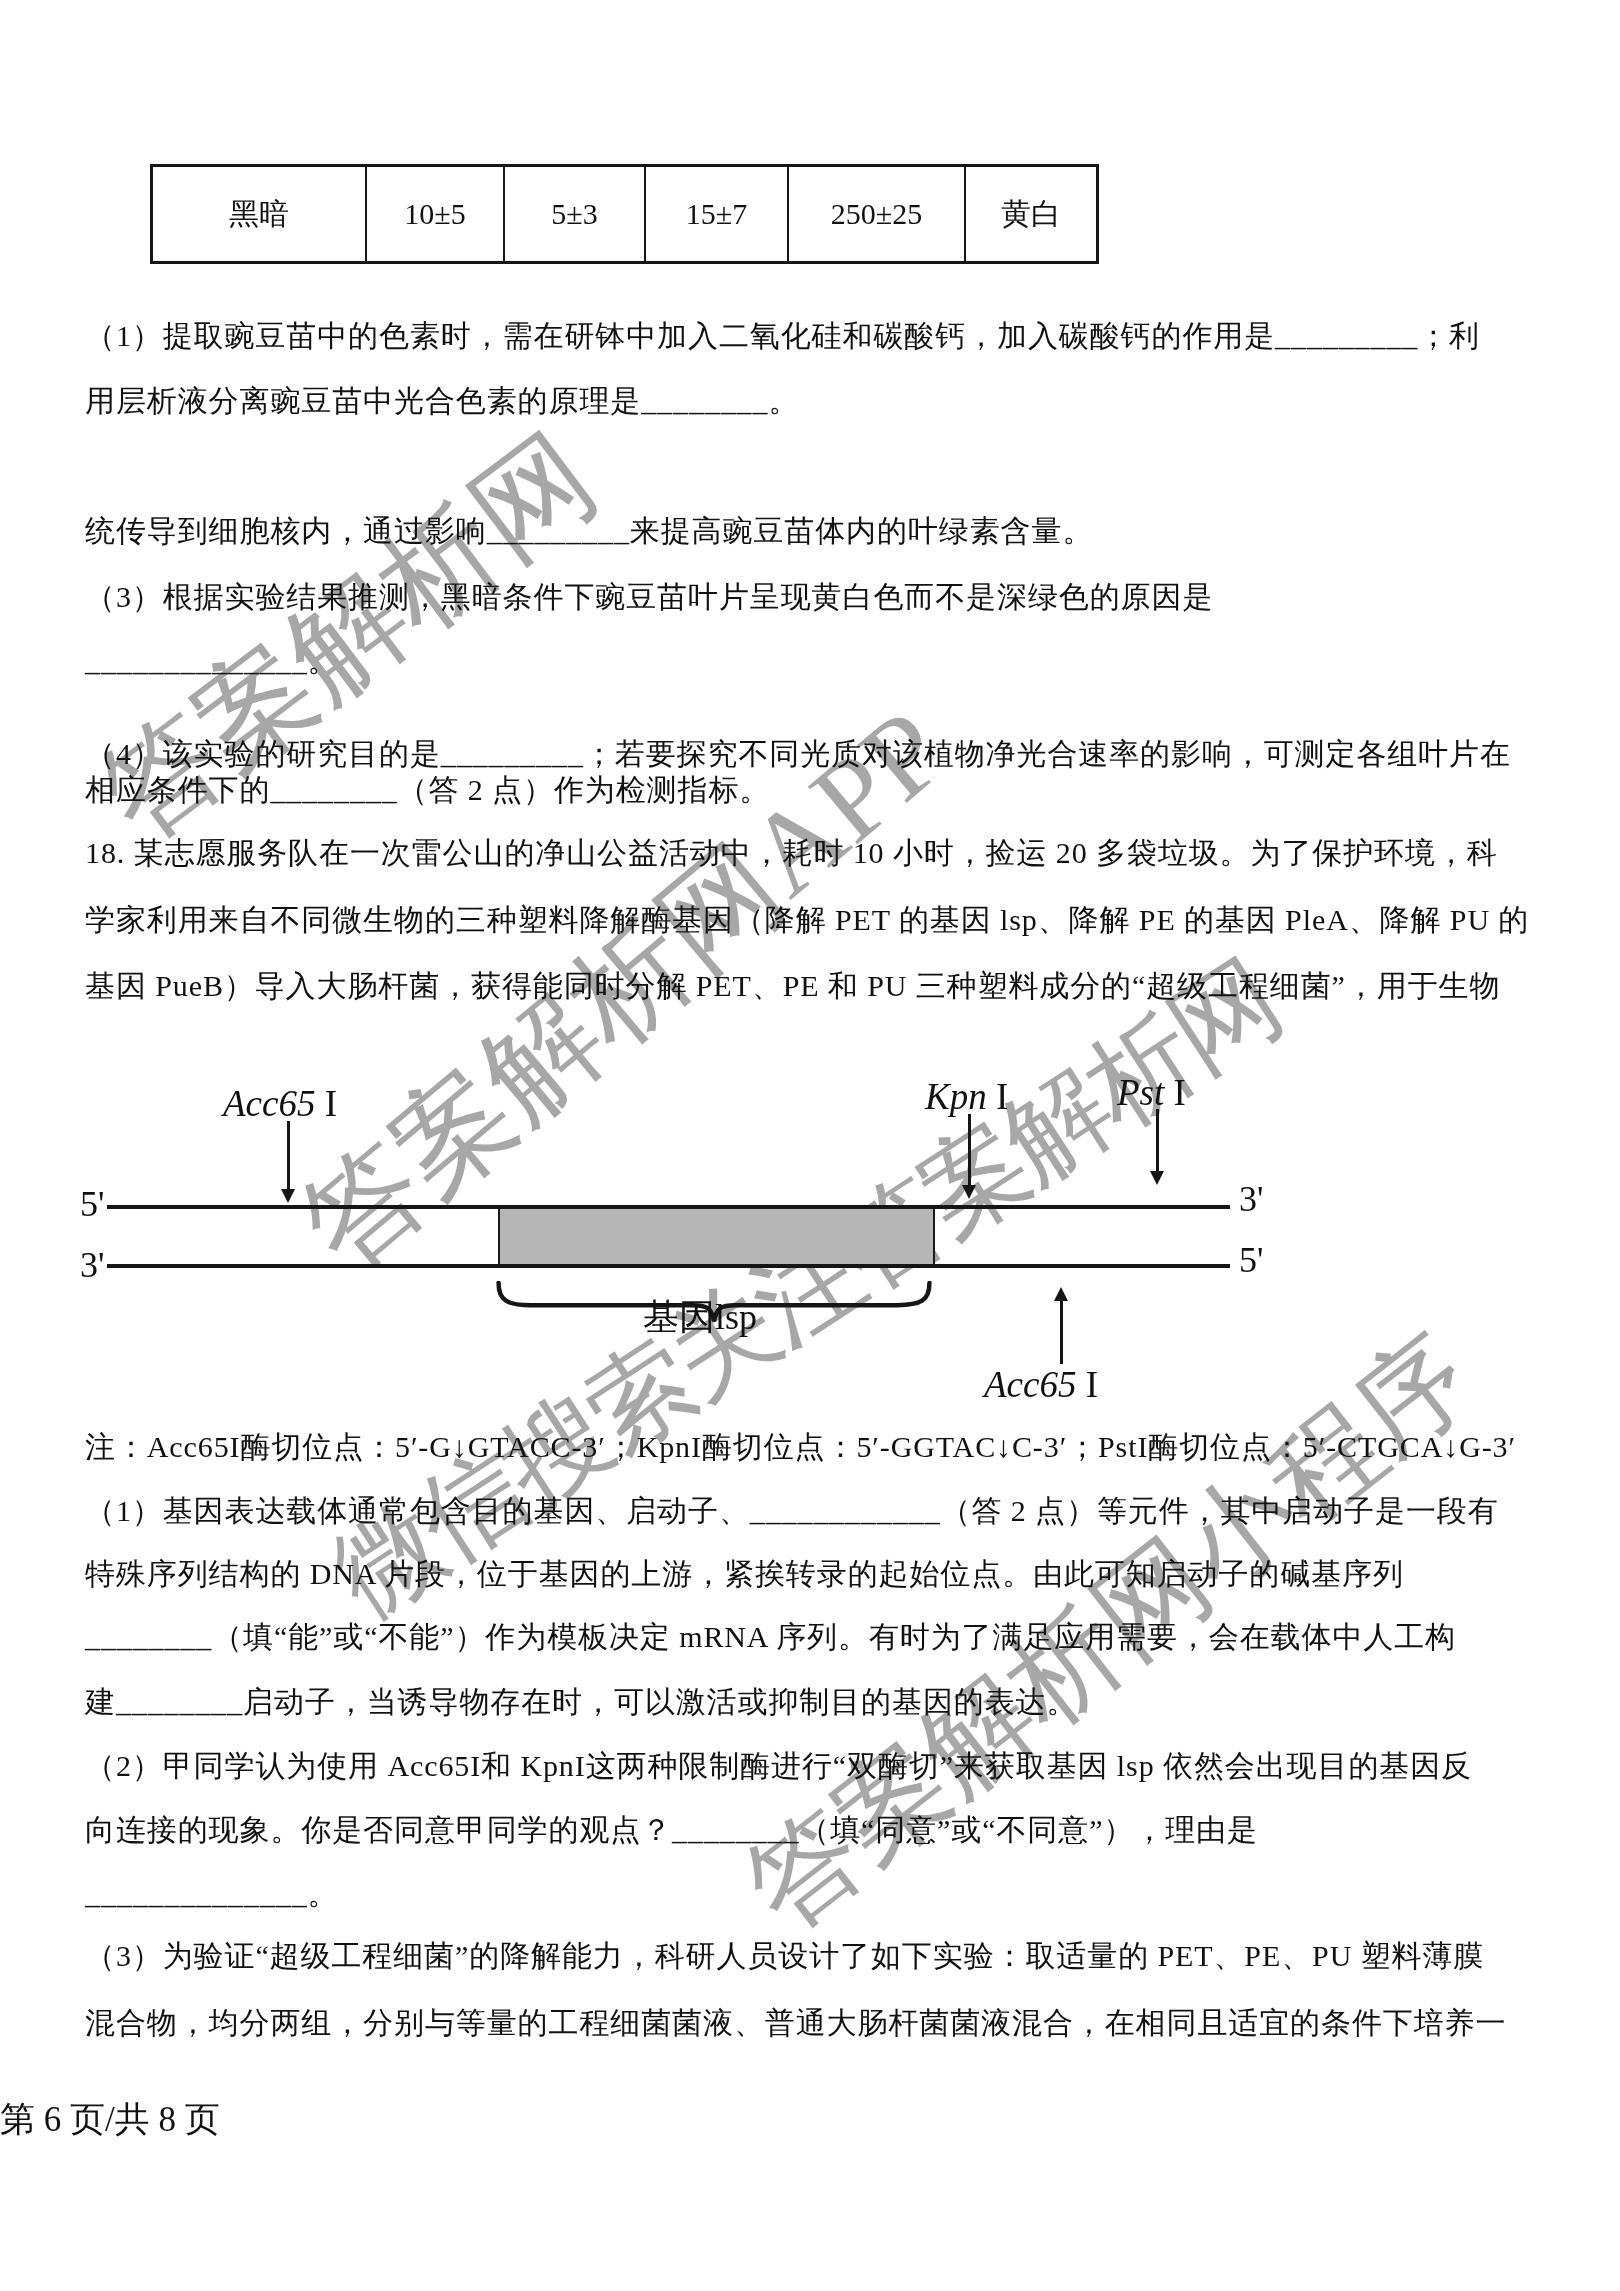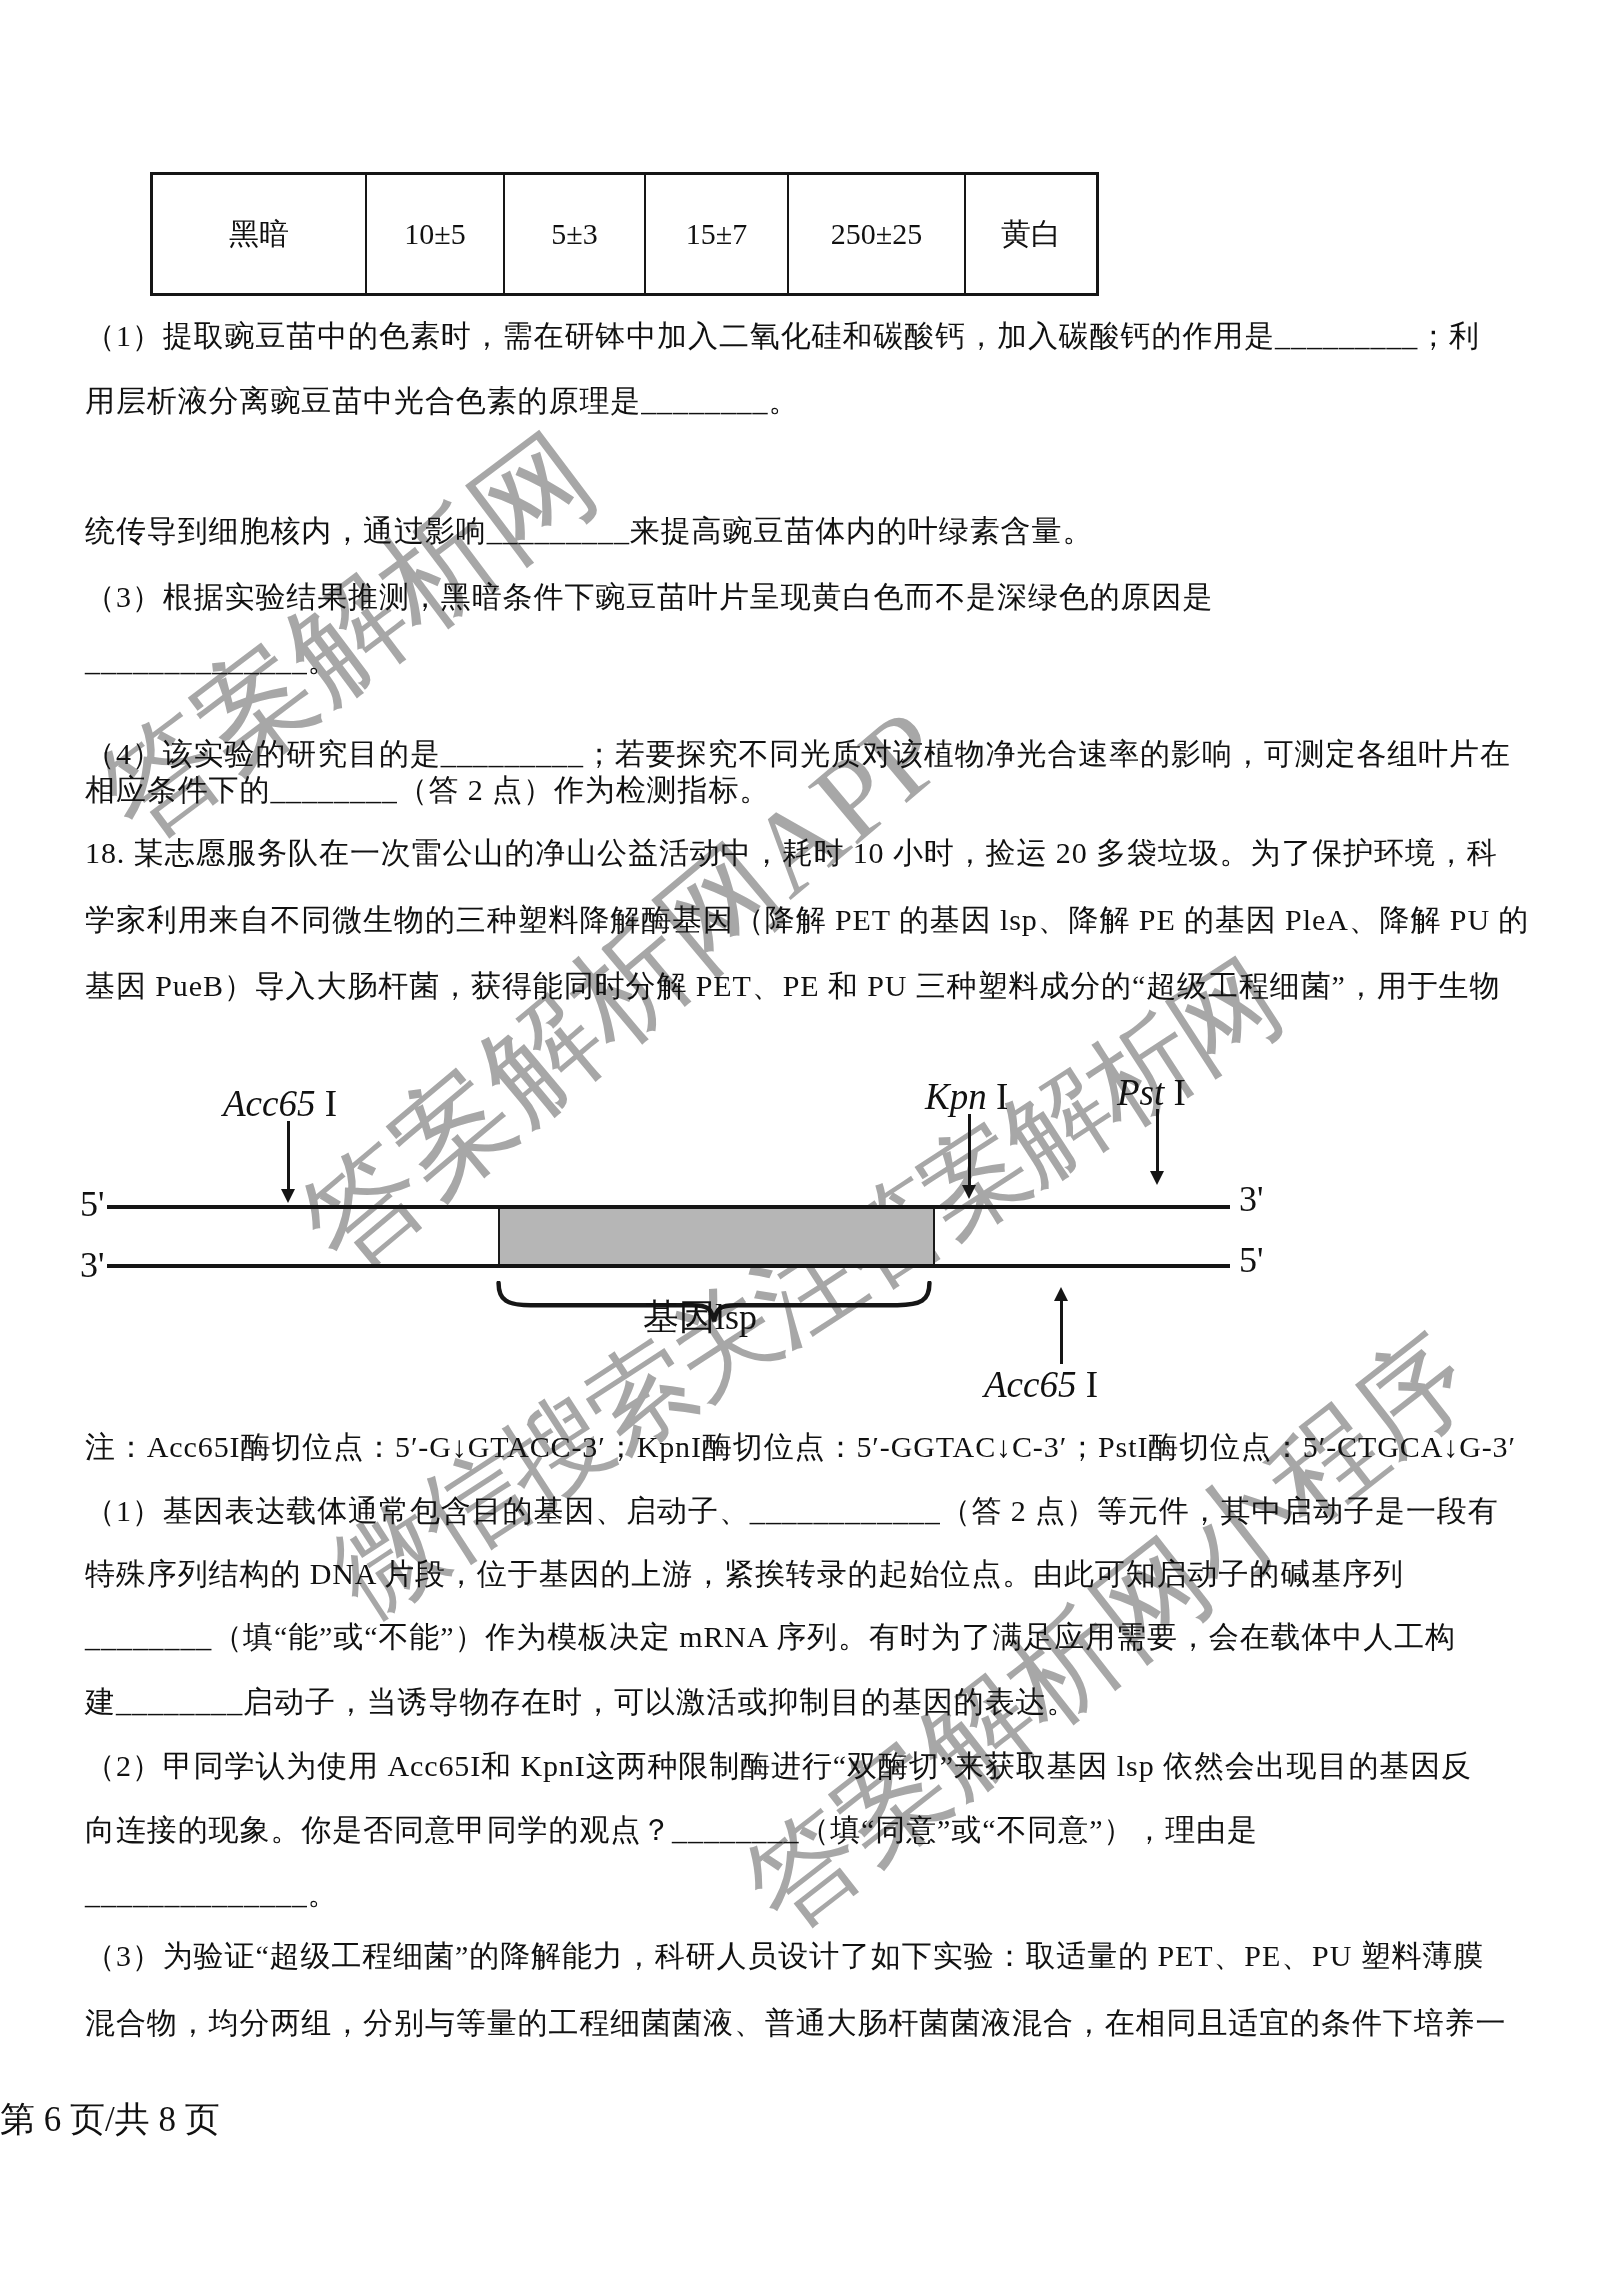"黑暗" #resultTable { height: 124px -> 100px; top: 172px -> 164px }
